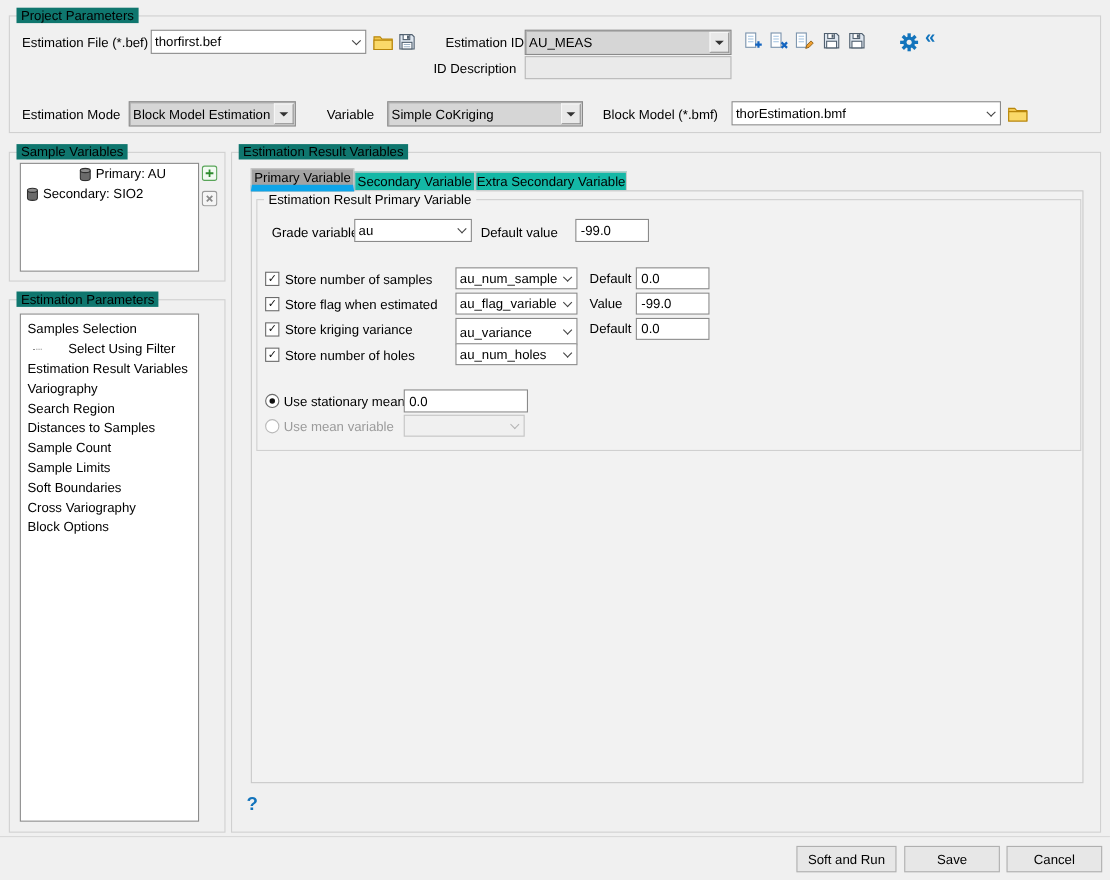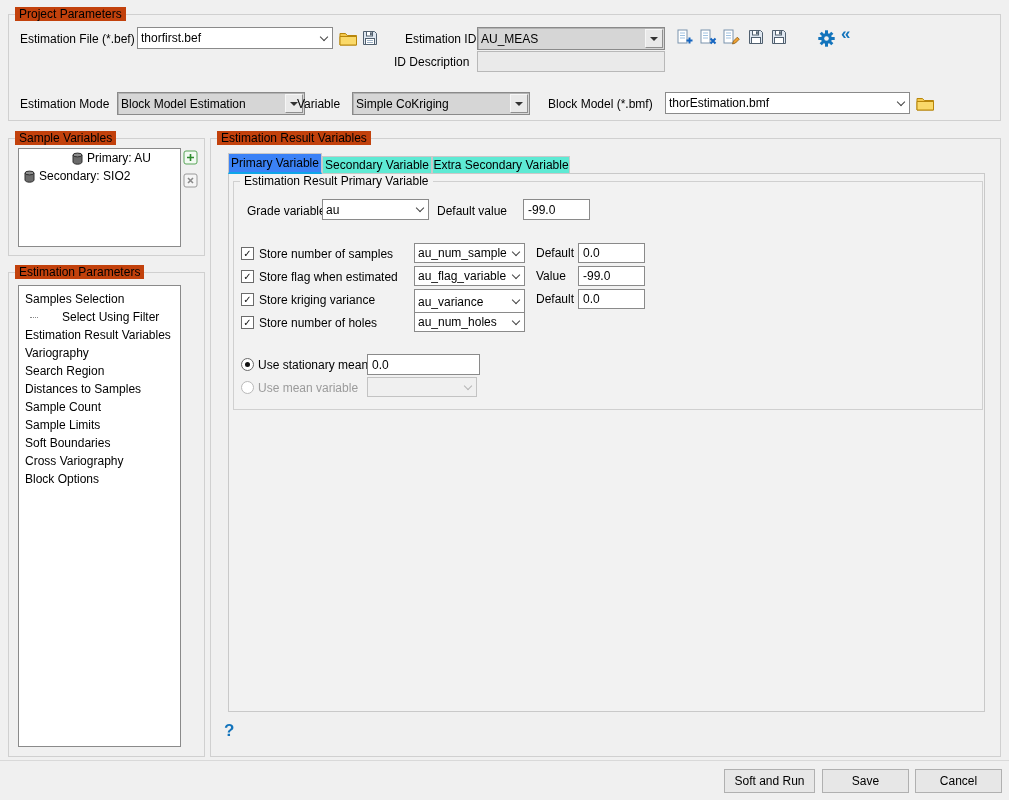"Project Parameters" .gb-t { background: #c2410c -> #0f766e }
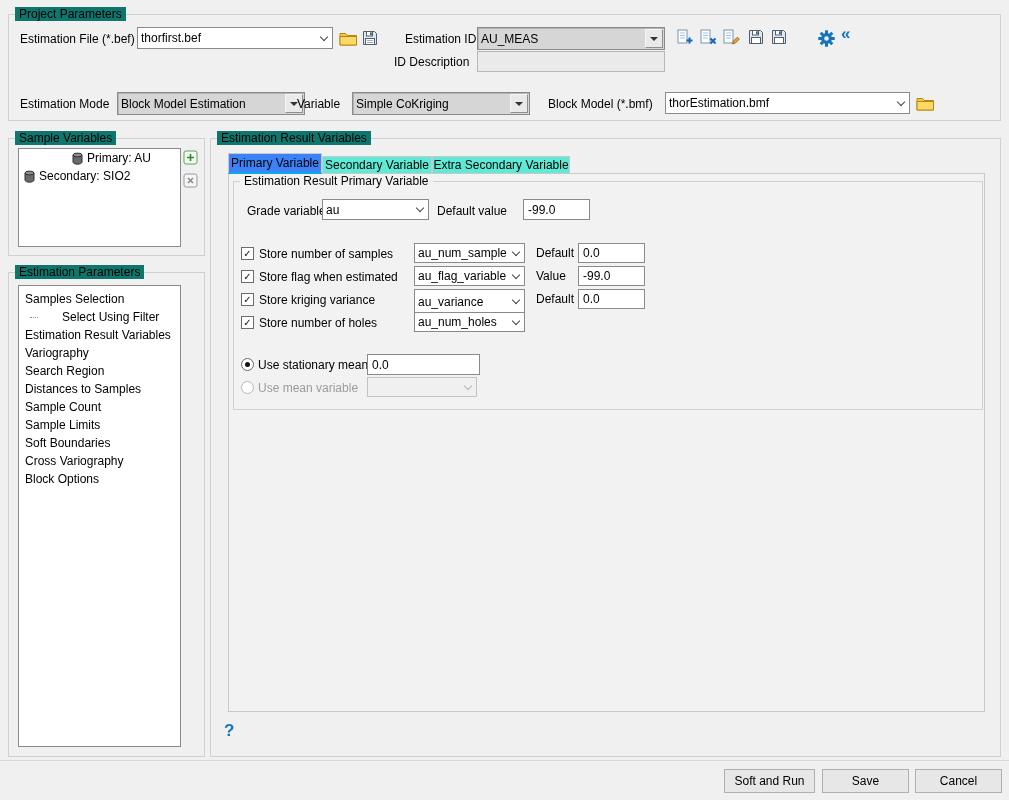"Block Model Estimation" div.combo3d { width: 188px -> 152px }
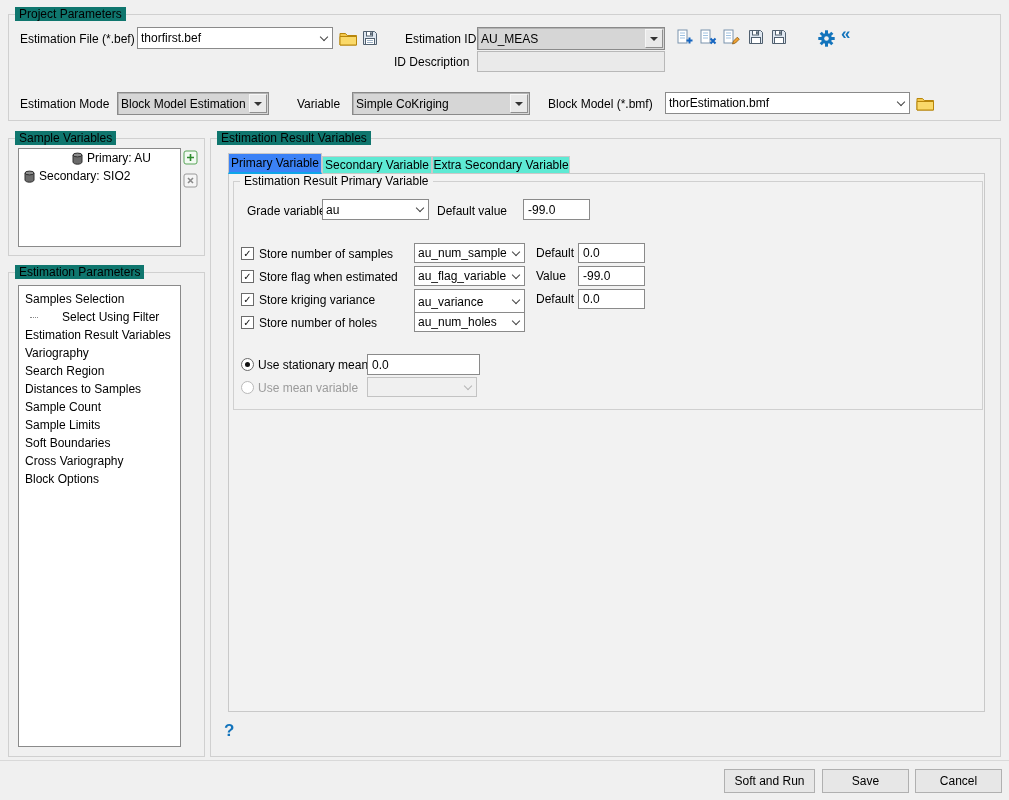"Primary Variable" .tab.on { background: #3b82f6 -> #a3a3a3; border-bottom: 2px solid #0ea5e9 -> 6px solid #0ea5e9 }
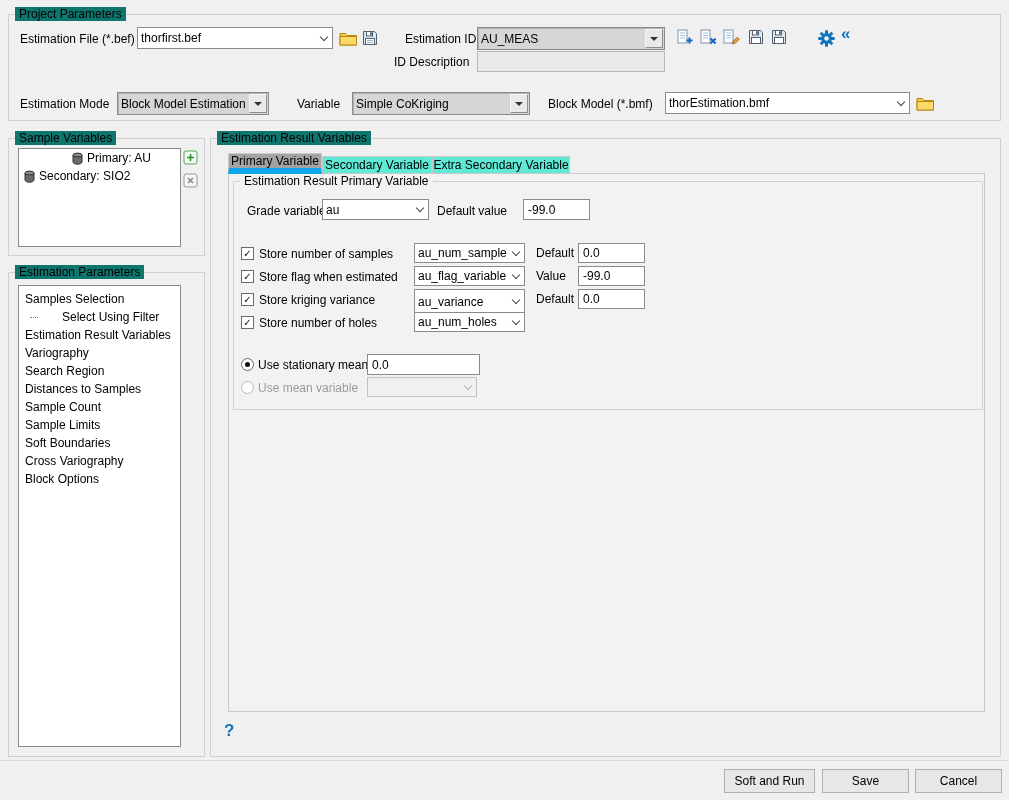"Secondary Variable" .tab { background: #5eead4 -> #14b8a6 }
